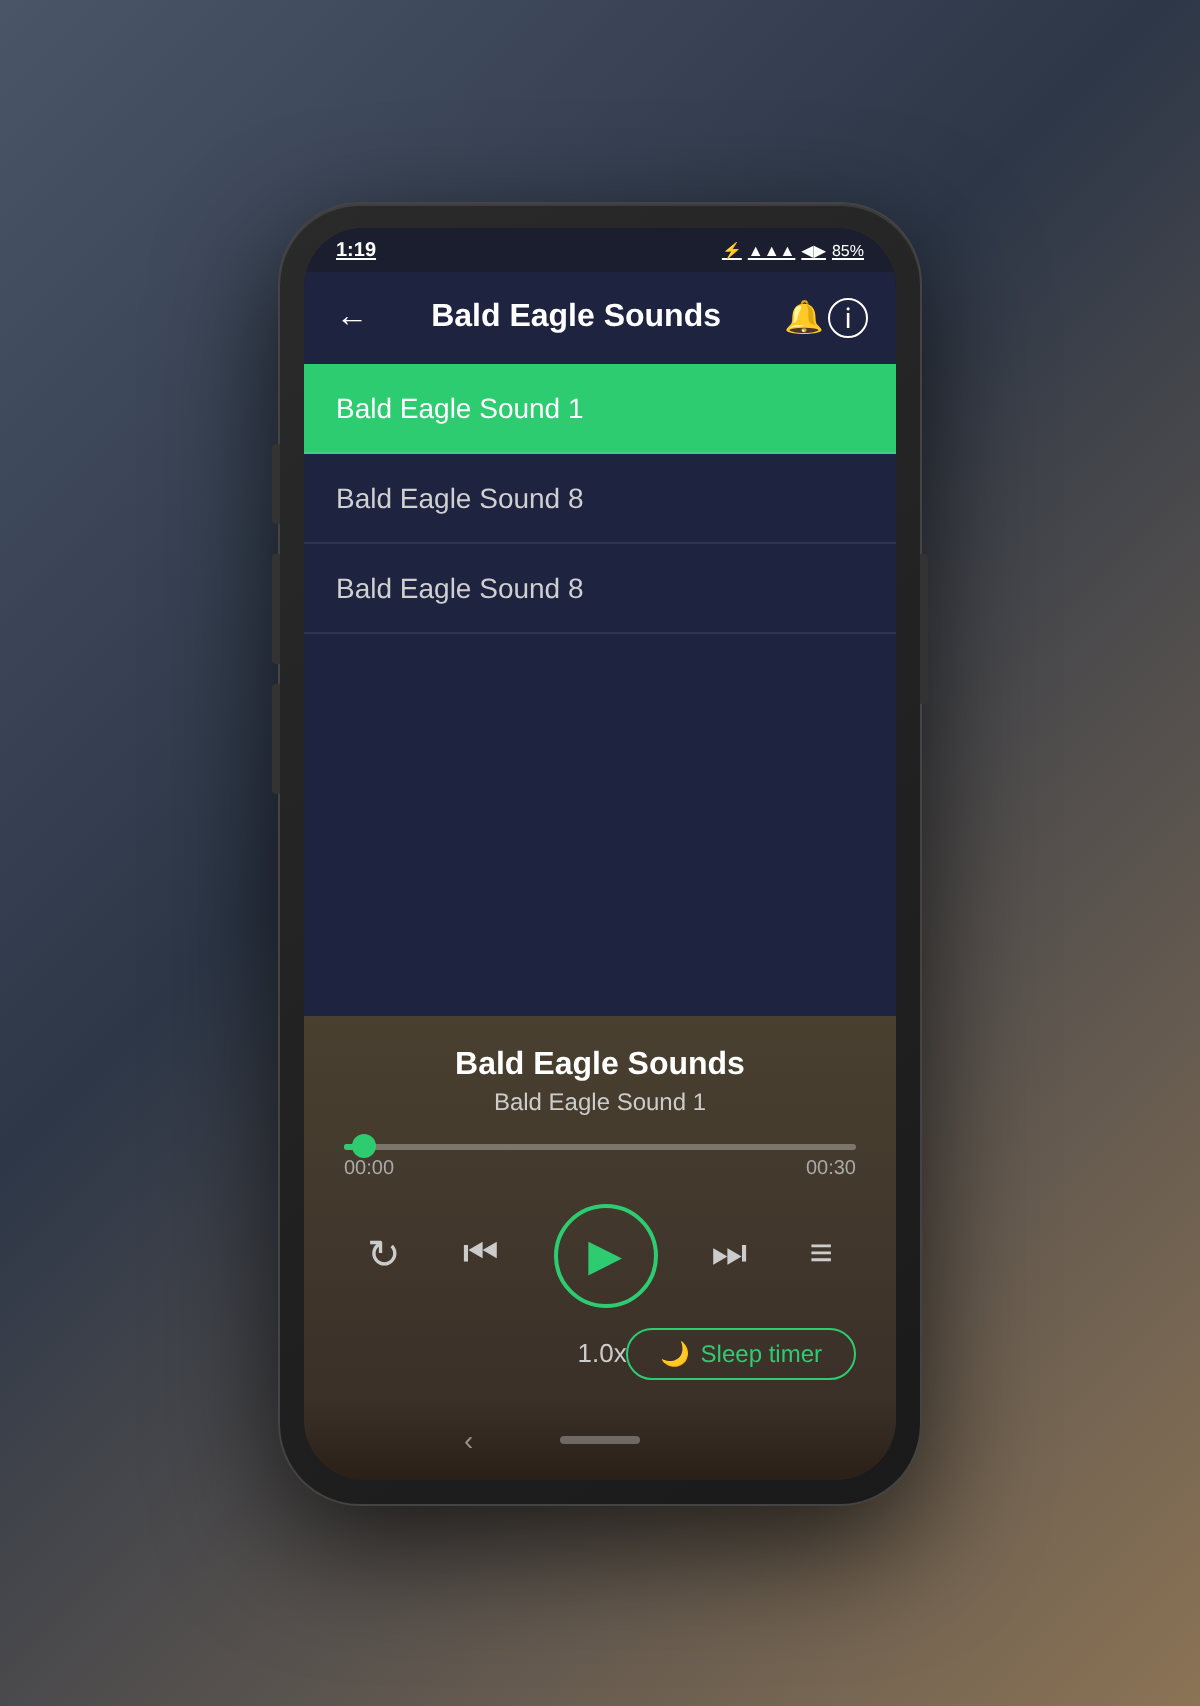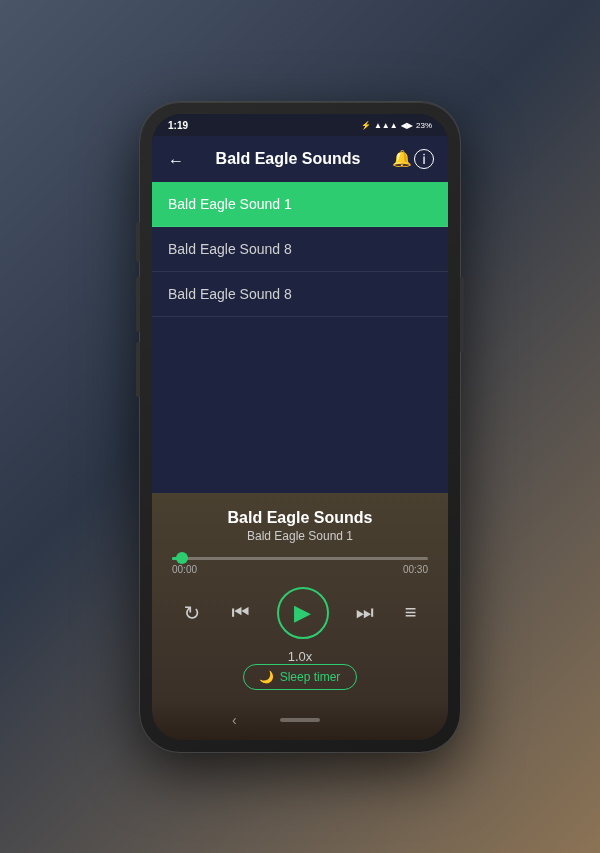"1:19" .status-bar { text-decoration: none -> underline }
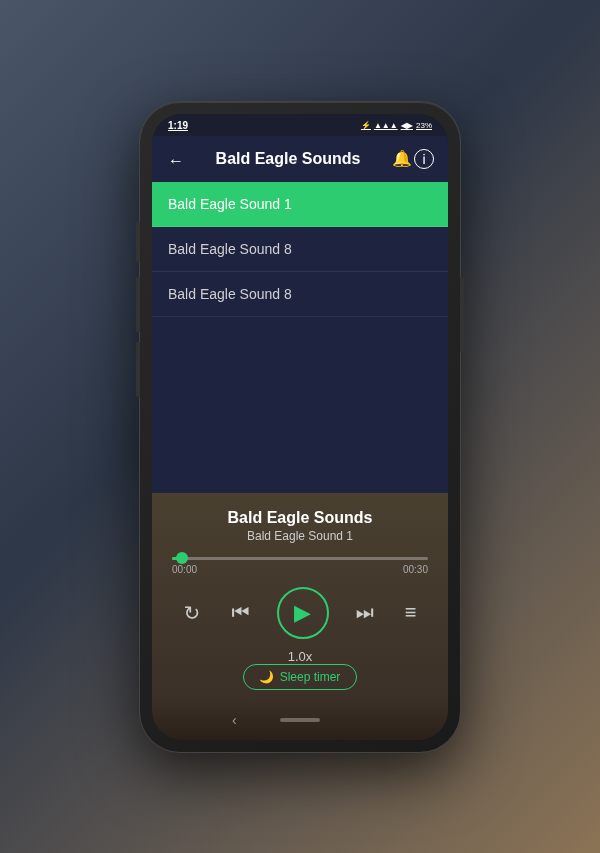"23%" span.status-icon { text: 23% -> 85% }
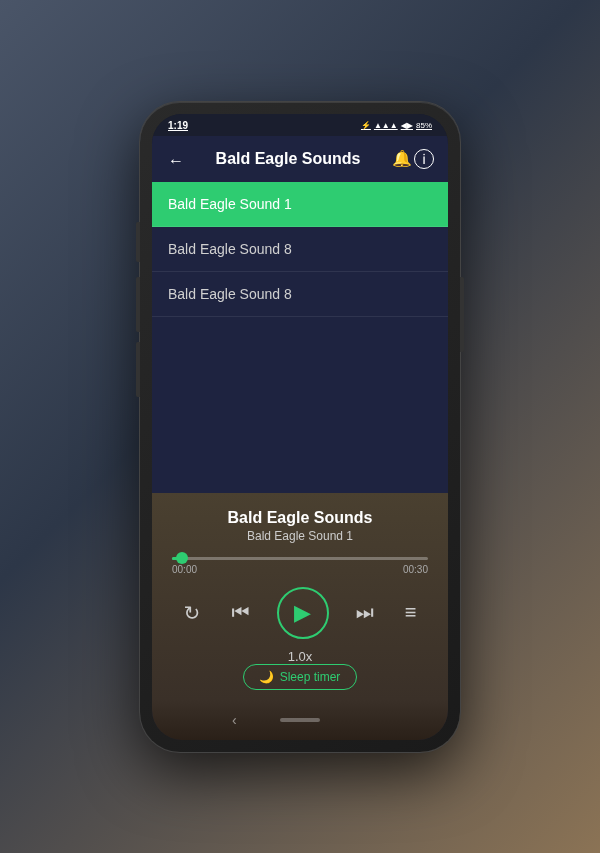"1.0x" .player-footer { flex-direction: column -> none }
